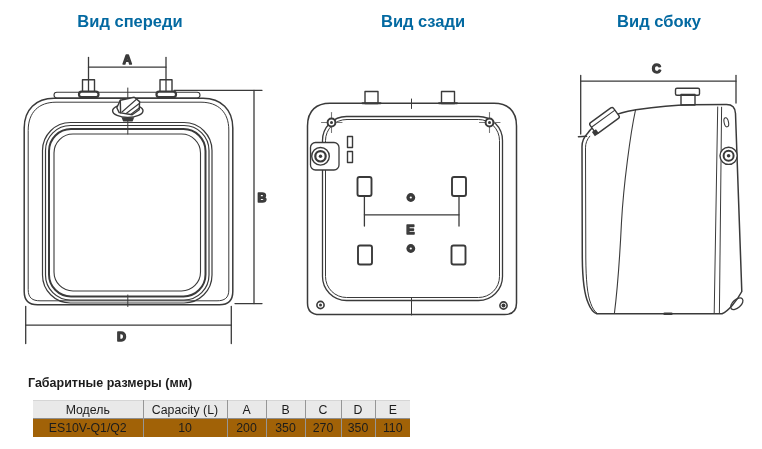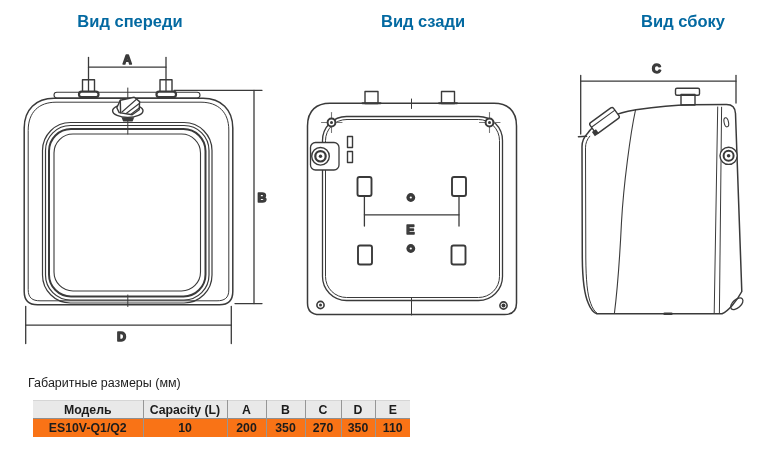"Вид сбоку" div.view-title { margin-left: 24px -> none }
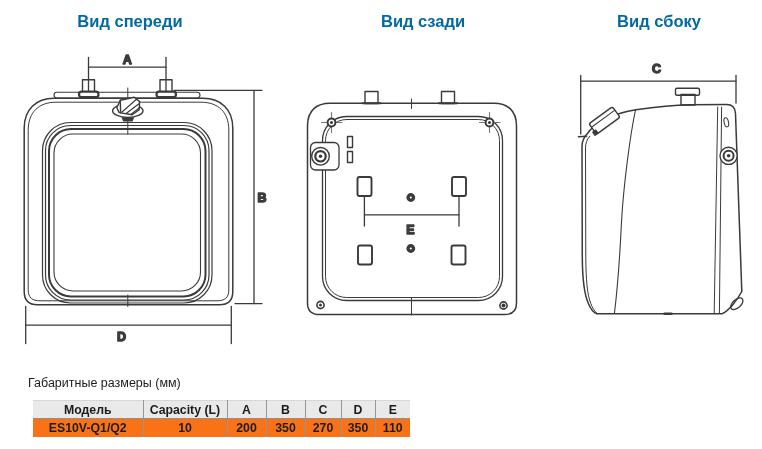"Габаритные размеры (мм)" .table-note { font-weight: normal -> bold }
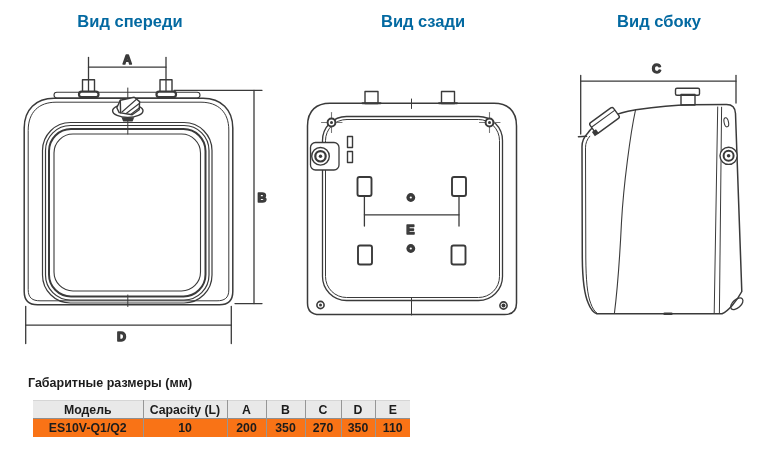"Модель" table.dims th, table.dims td { font-weight: bold -> normal }
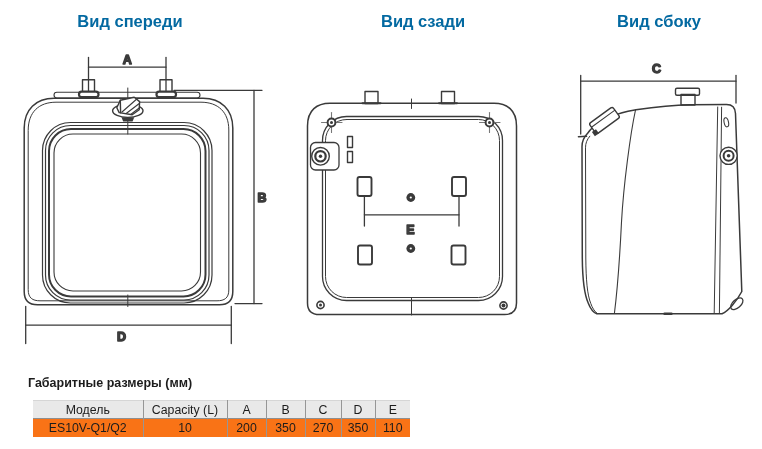"ES10V-Q1/Q2" table.dims tbody tr { background: #f97316 -> #a16207 }
